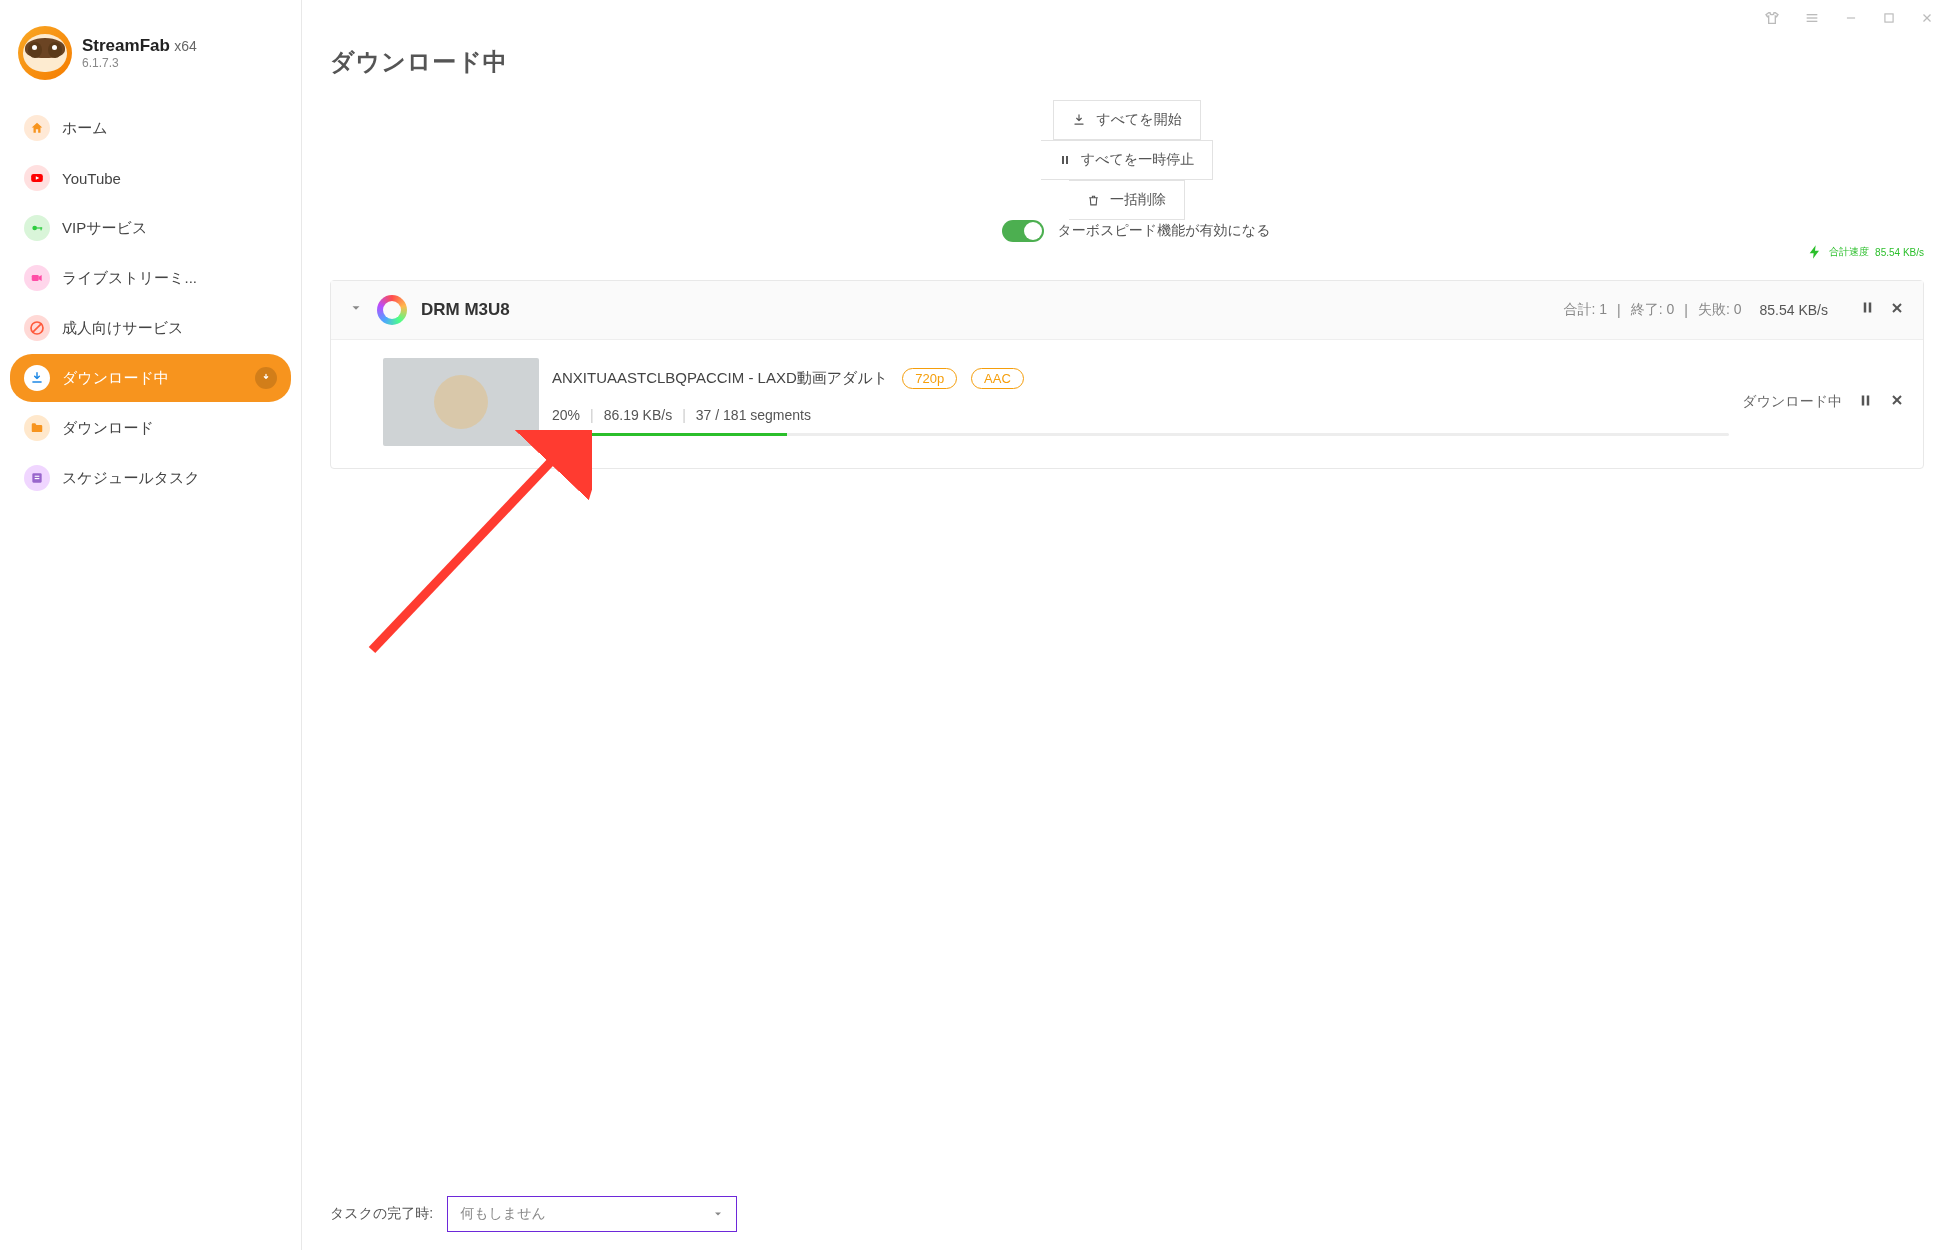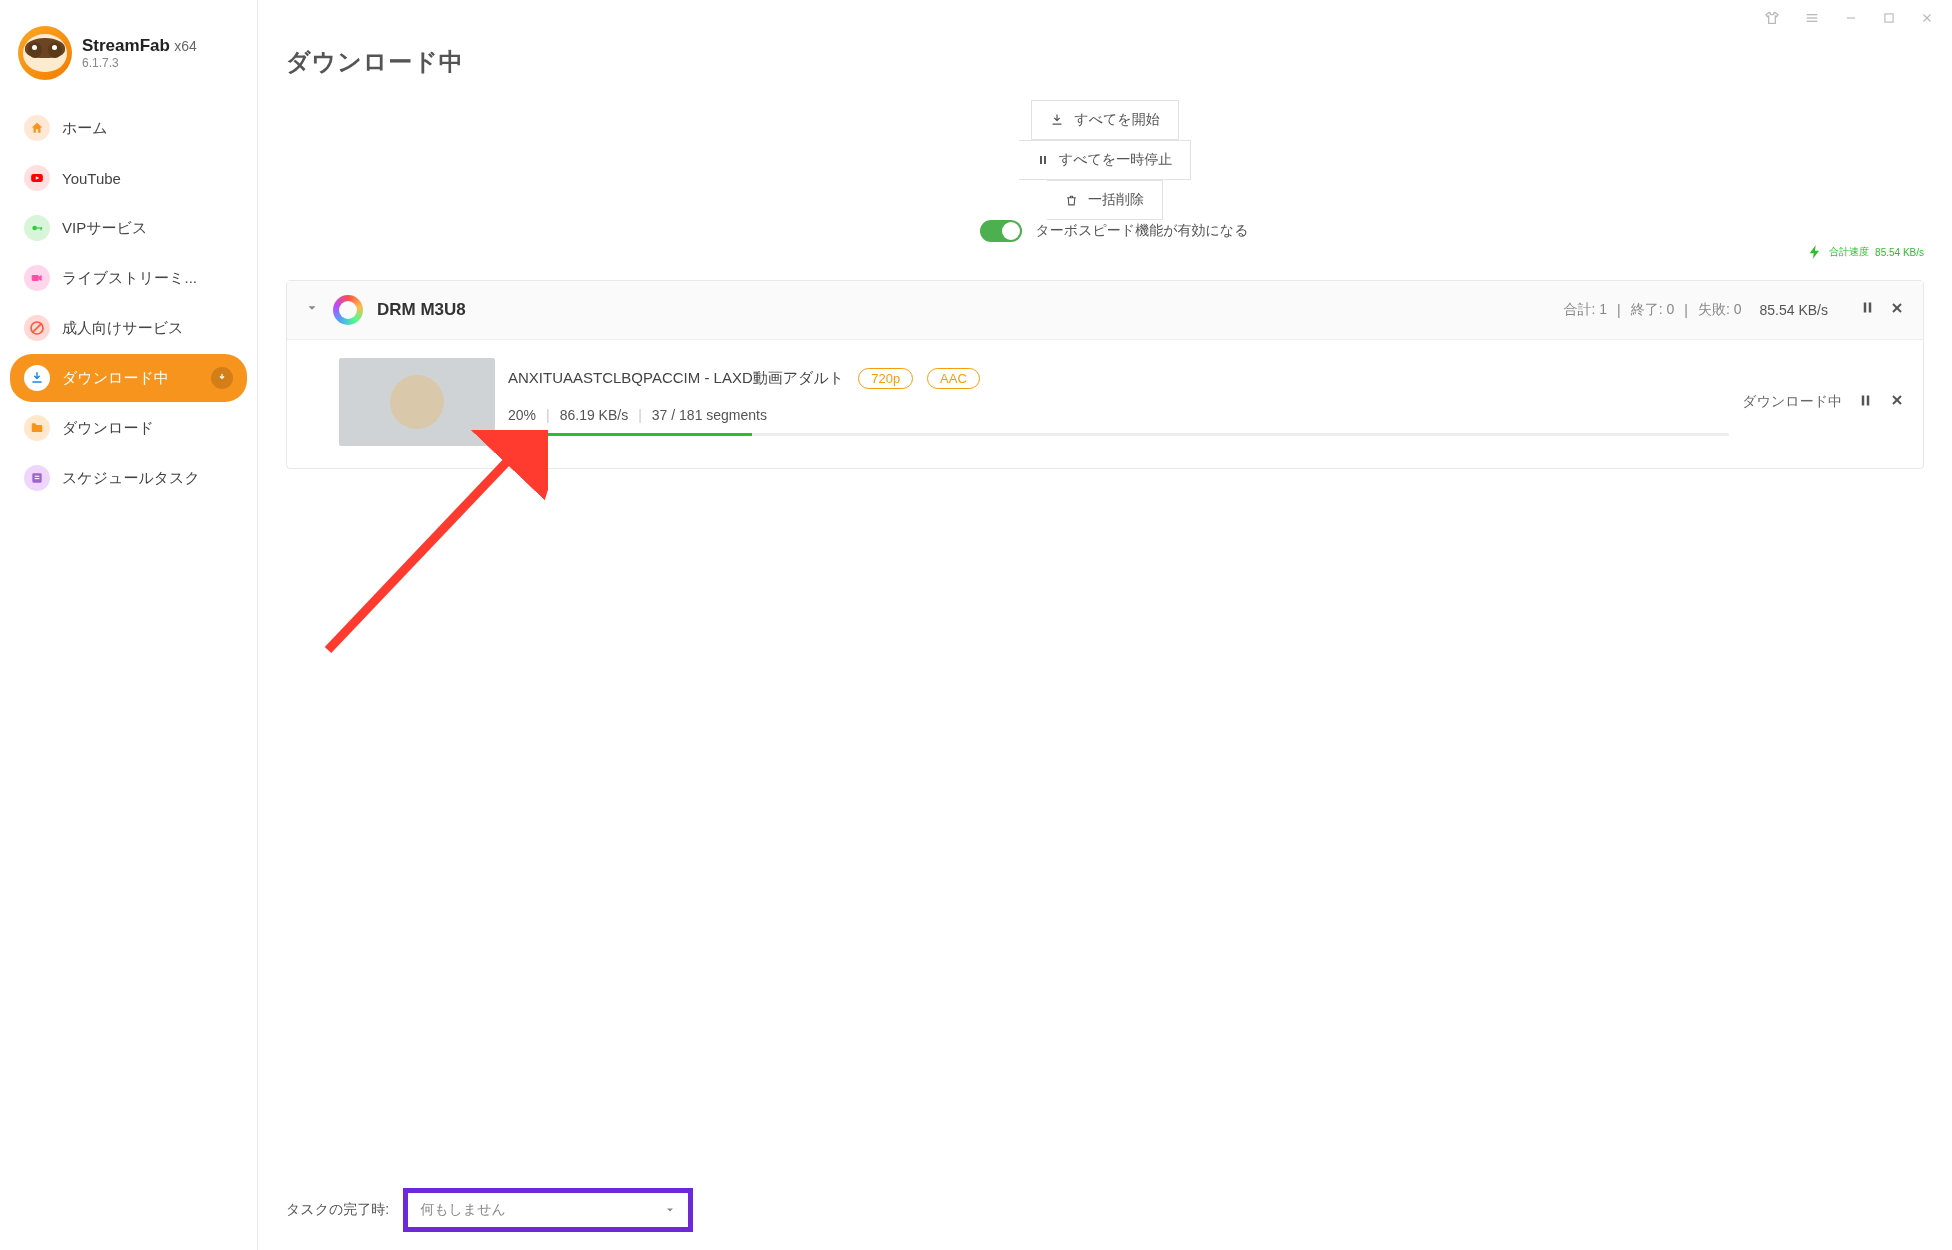"StreamFab x64" .sidebar { width: 258px -> 302px }
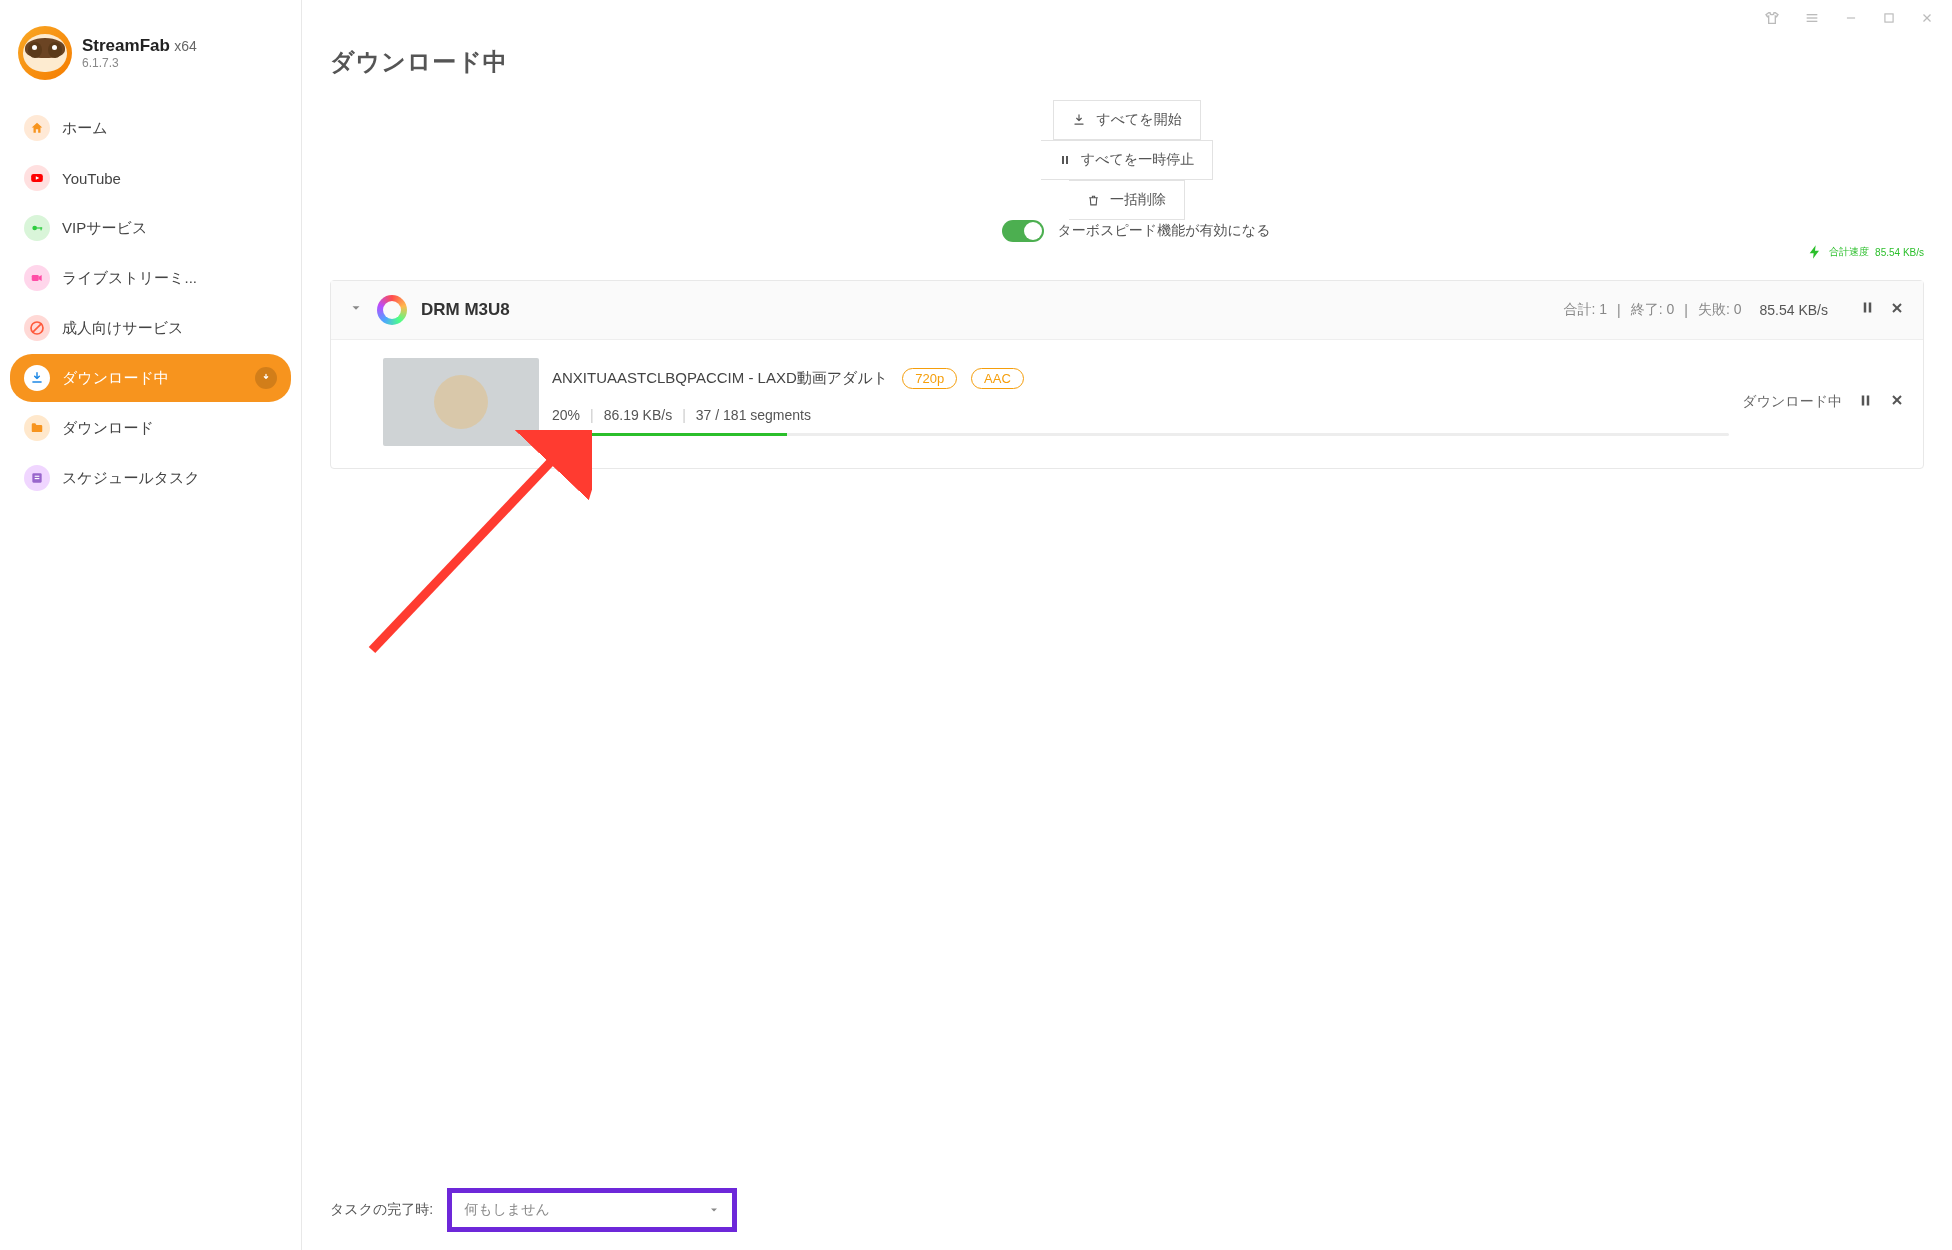"何もしません" .select { border: 5px solid #6d28d9 -> 1px solid #6d28d9 }
